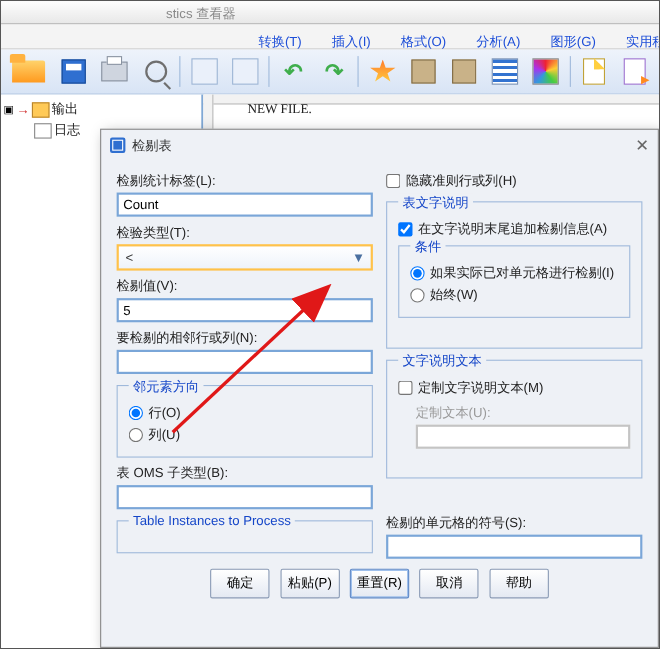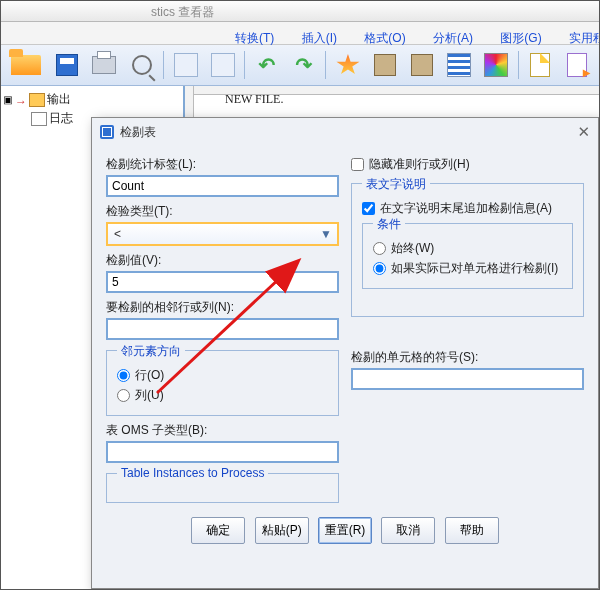"始终(W)" label.radio { order: before "如果实际已对单元格进行检剔(I)" -> after "如果实际已对单元格进行检剔(I)" }
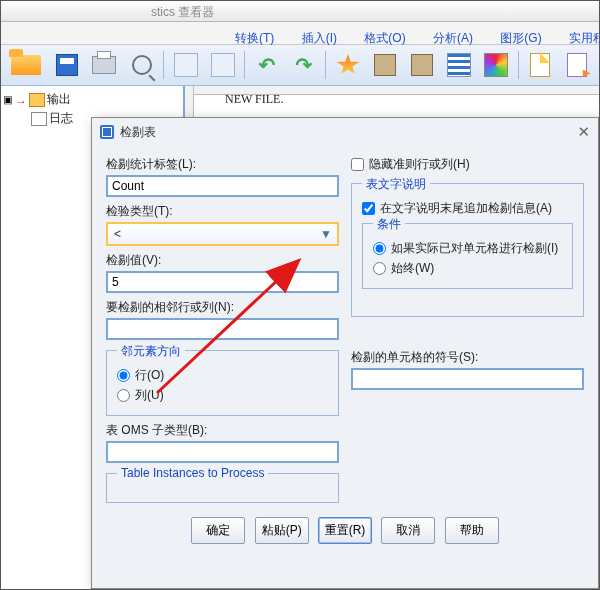"文字说明文本" div.fieldset { html: none -> <div> <span>文字说明文本</span> <div> <label> <input> <span>定制文字说明文本(M)</span> </label> <div> <div>定制文本(U):</div> <input> </div> </div> </div> }
